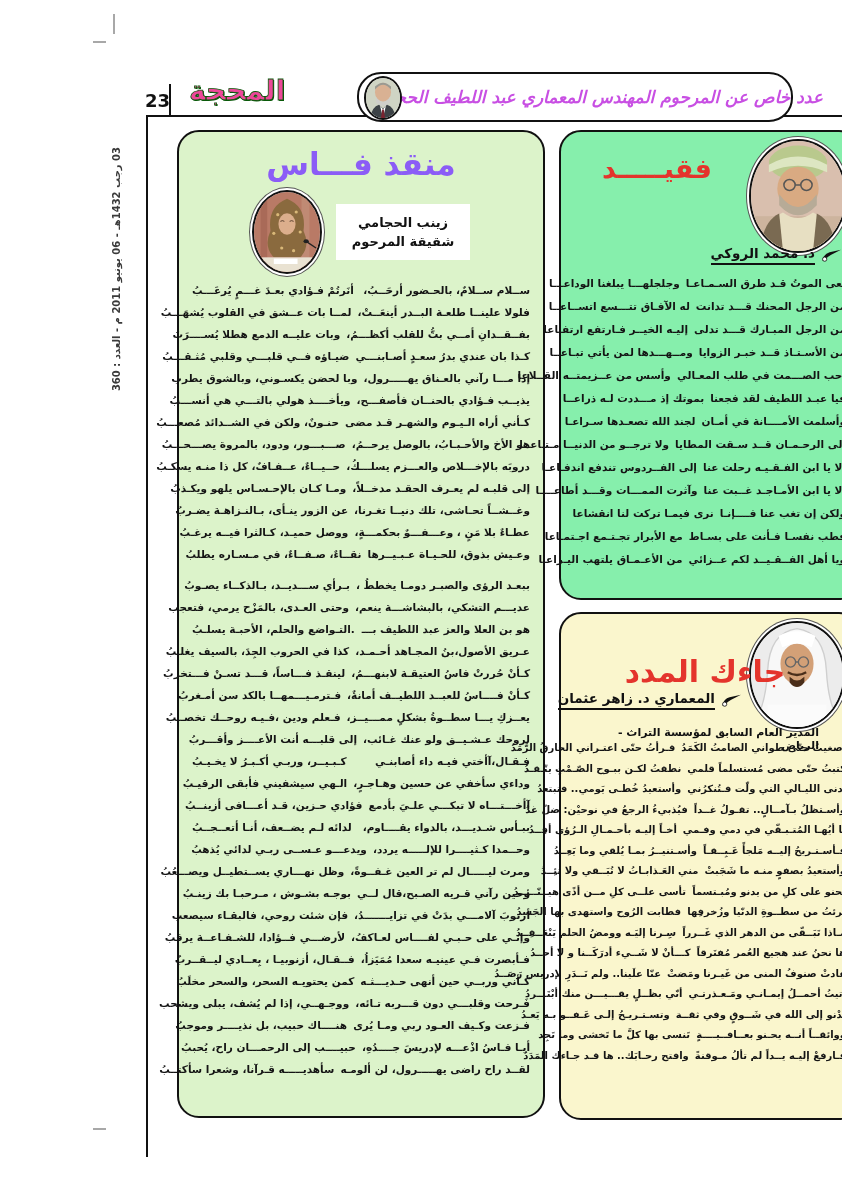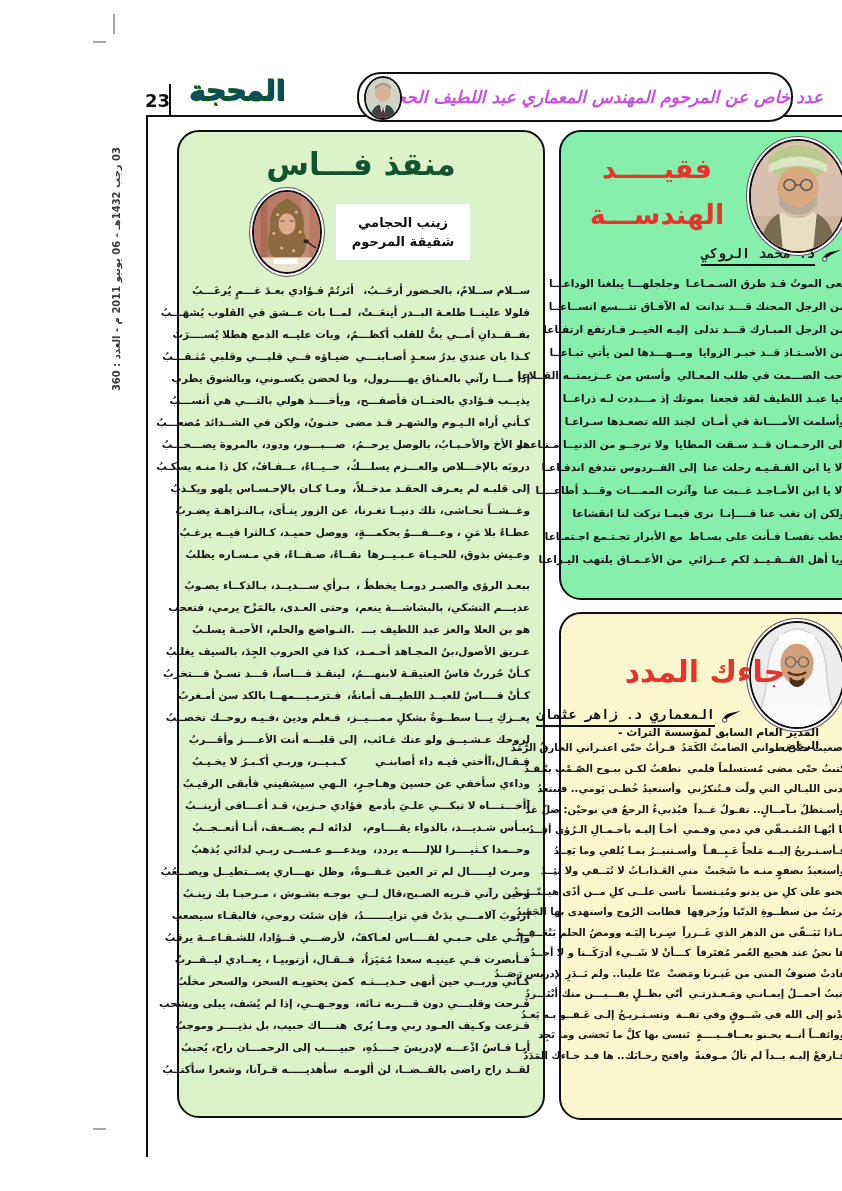"المحجة" .logo { color: #0c4a6e -> #ec4899 }
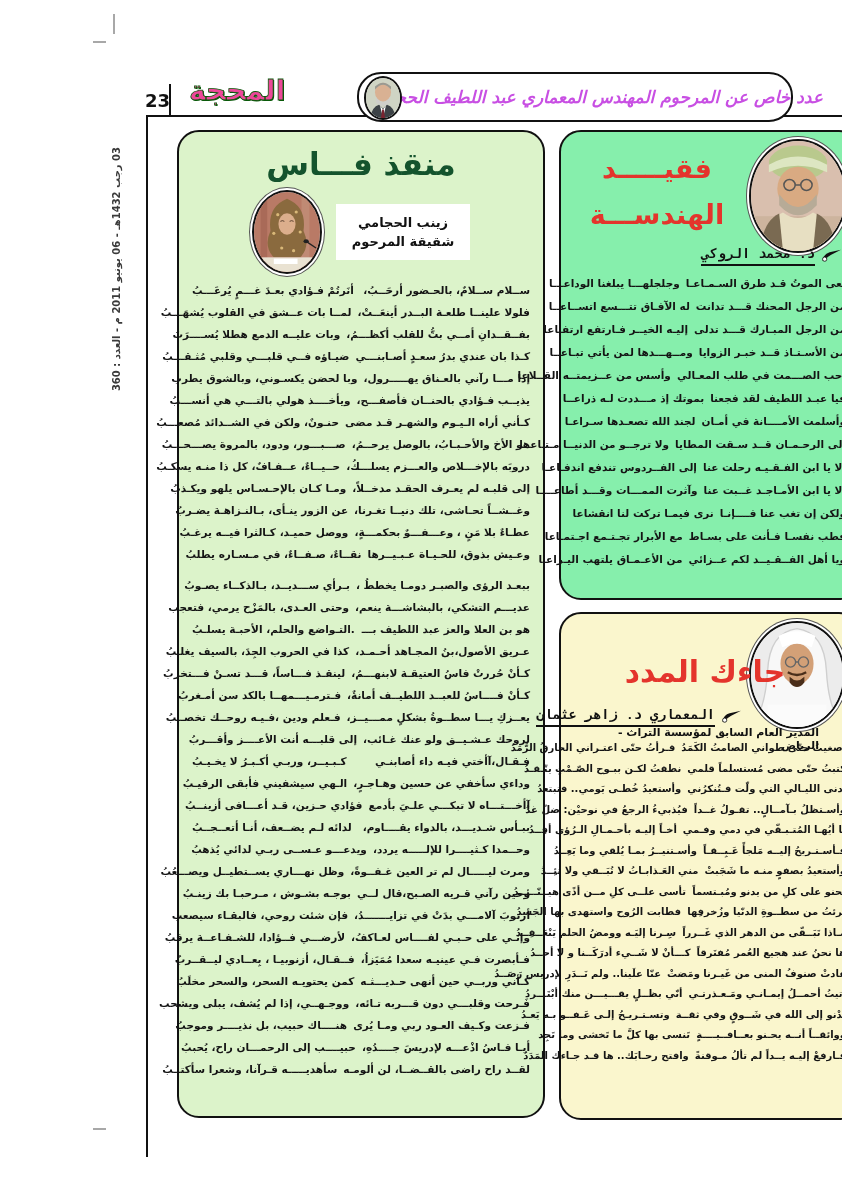"منقذ فـــاس" .left-title { color: #14532d -> #8b5cf6 }
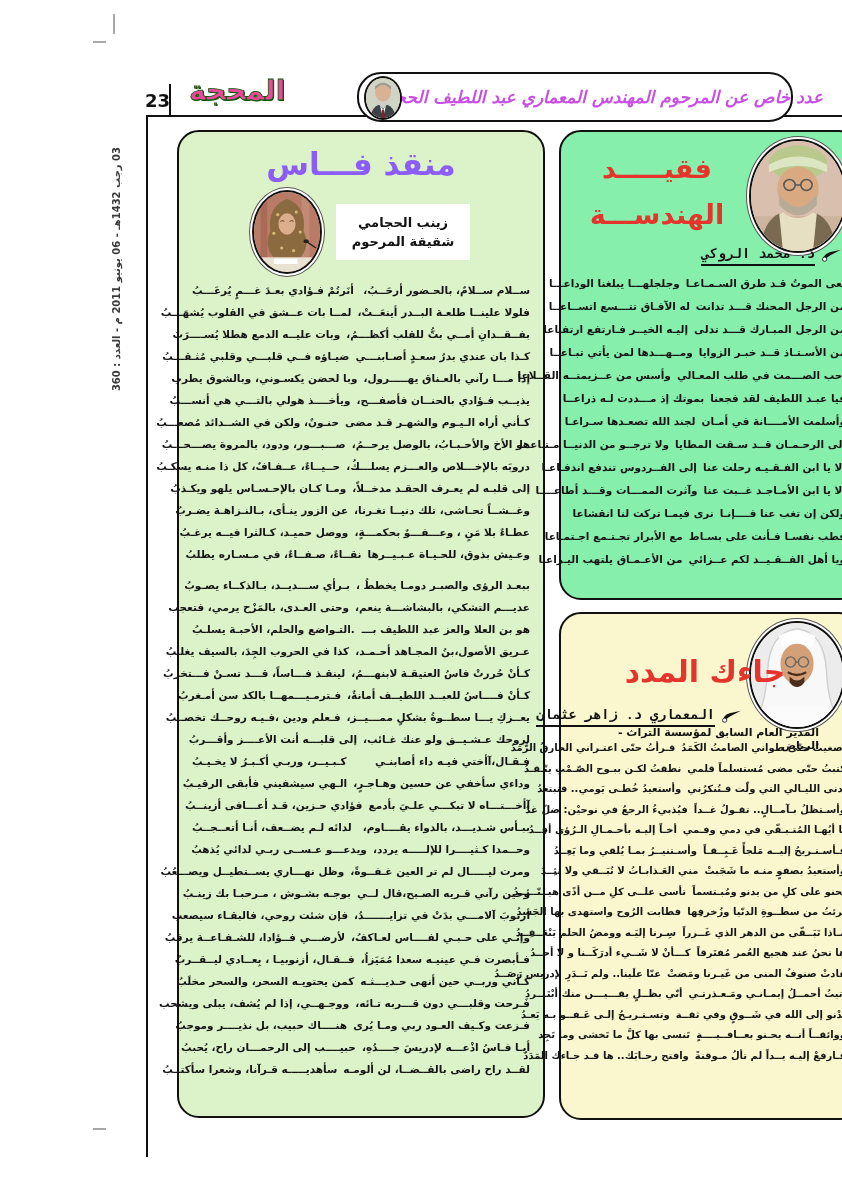"الهندســـة" div { html: <div>الهندســـة</div> -> none }
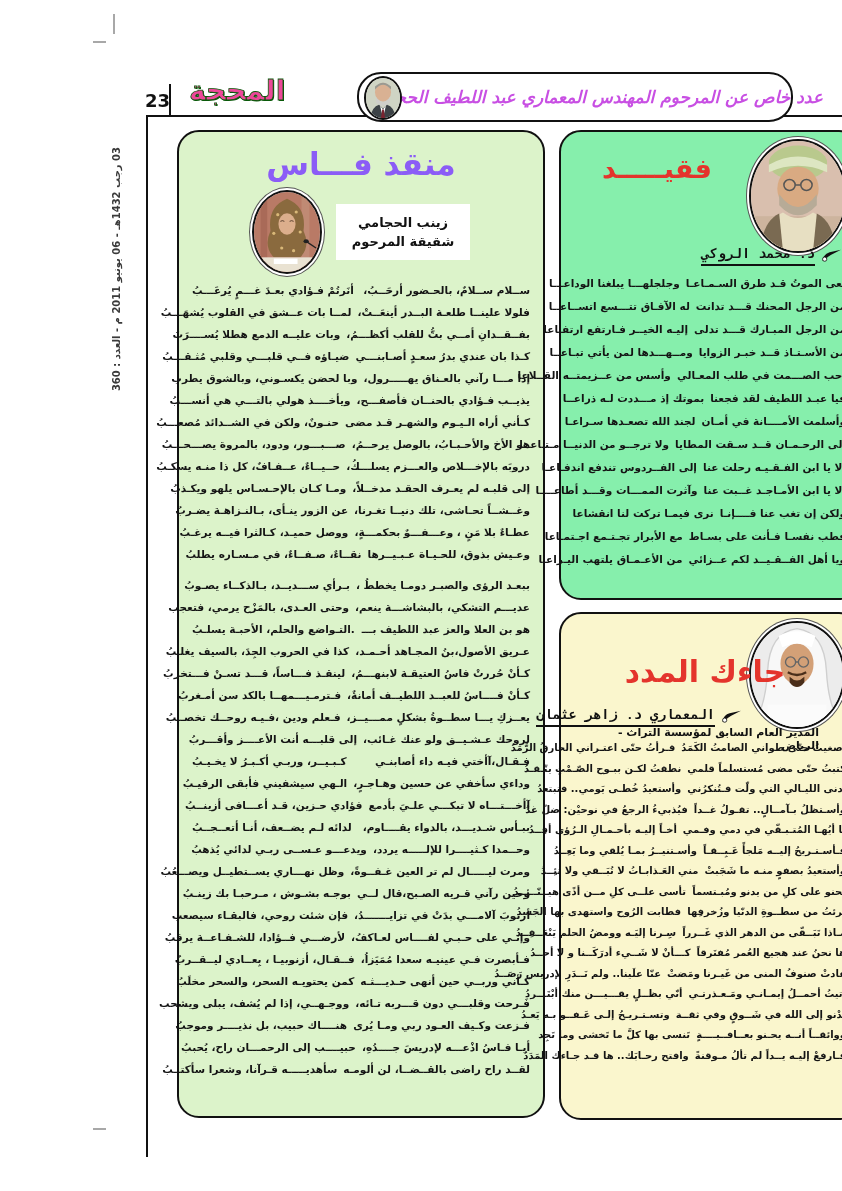"د. محمد الروكي" .author-name { font-family: Liberation Mono, monospace -> none }
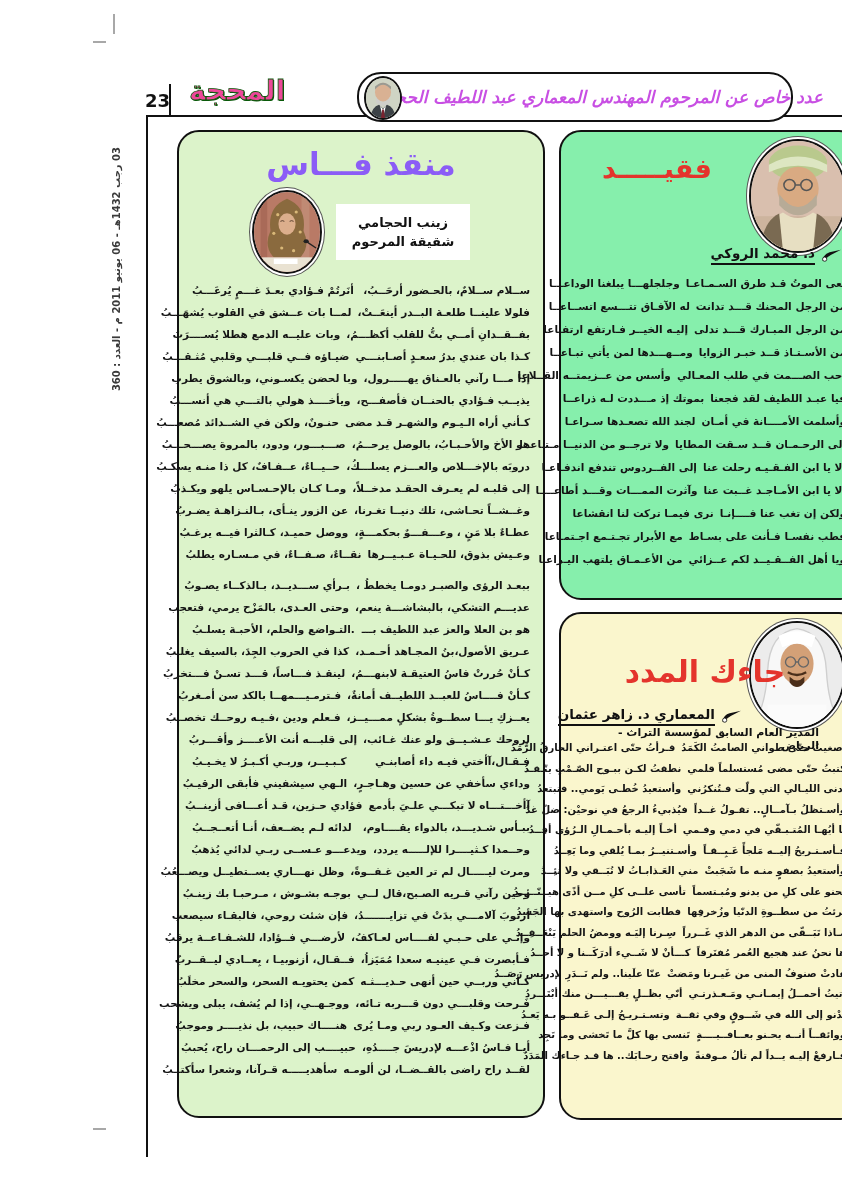"المعماري د. زاهر عثمان" .br-author { top: 92px -> 76px }
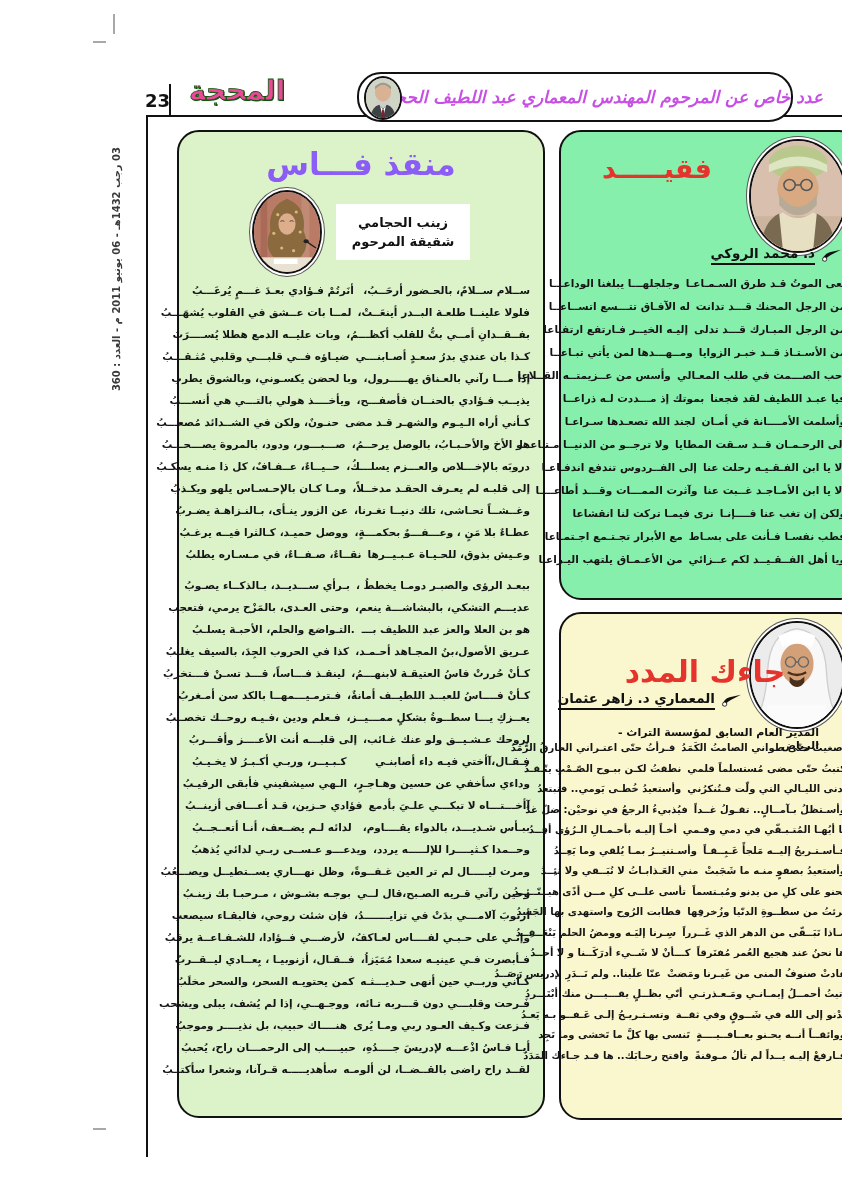"لقــد راح راضى بالقــضــا، لن" span.hemi-r { text: بالقــضــا -> يهـــــرول }
